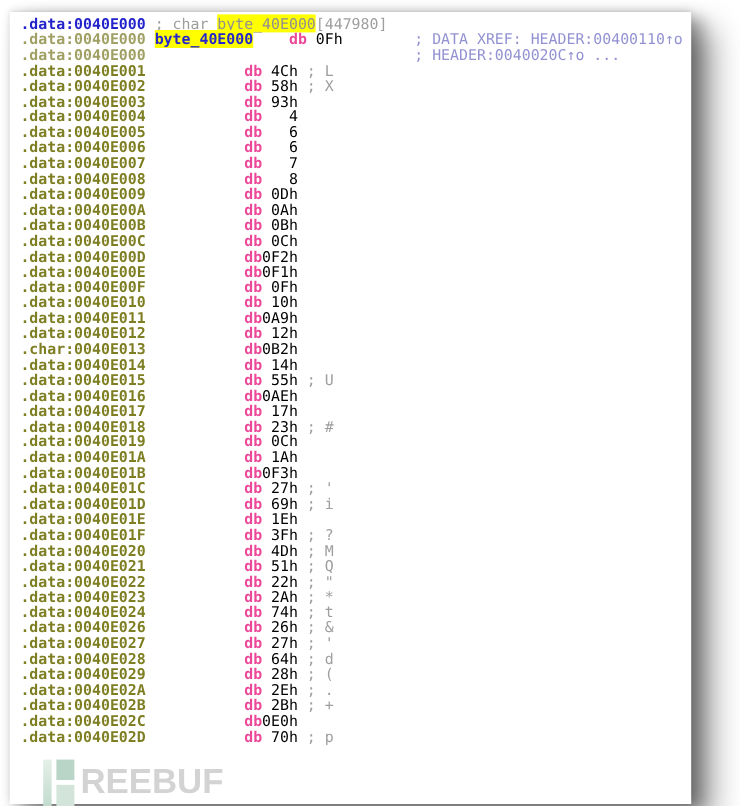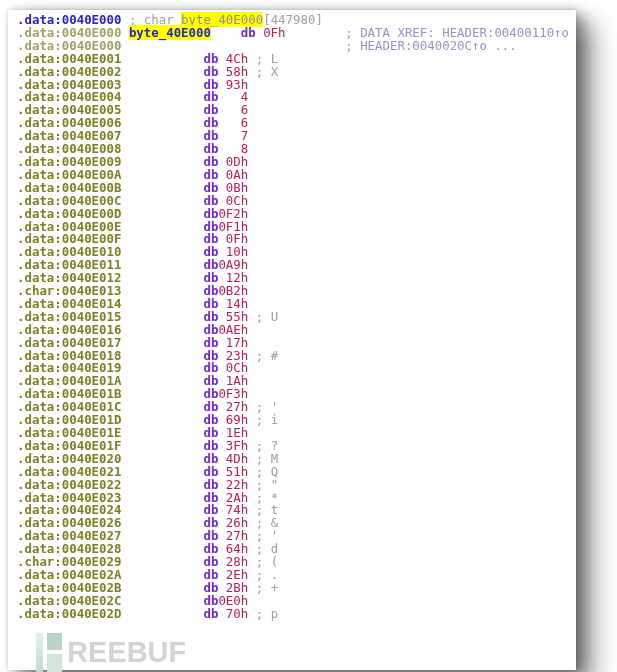"db" .kw { color: #6d28d9 -> #ec4899 }
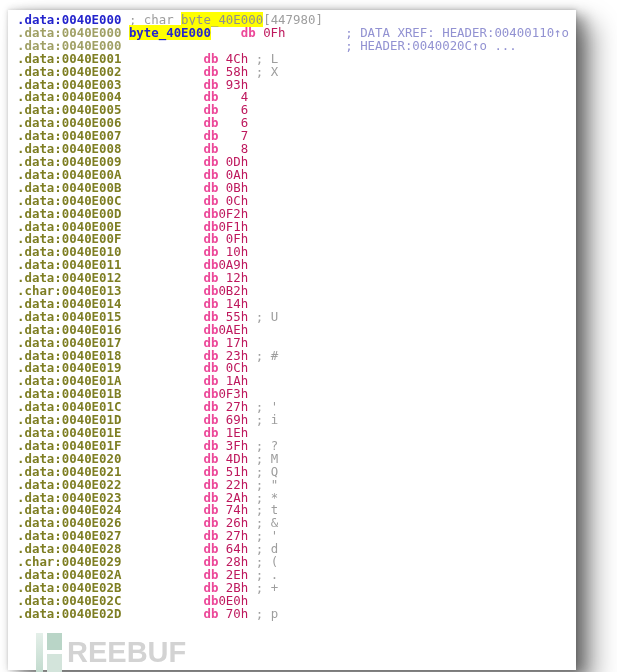"0Fh" .val { color: #be185d -> #000000 }
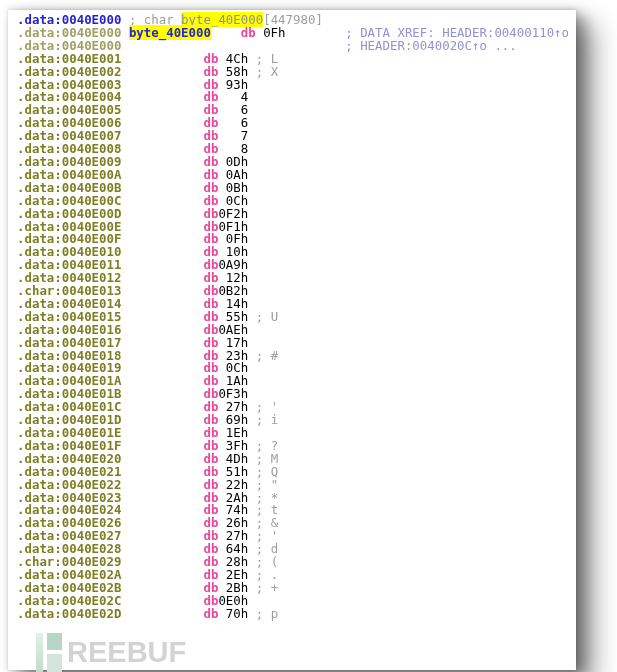".char:0040E029" span.addr-d { text: .char:0040E029 -> .data:0040E029 }
